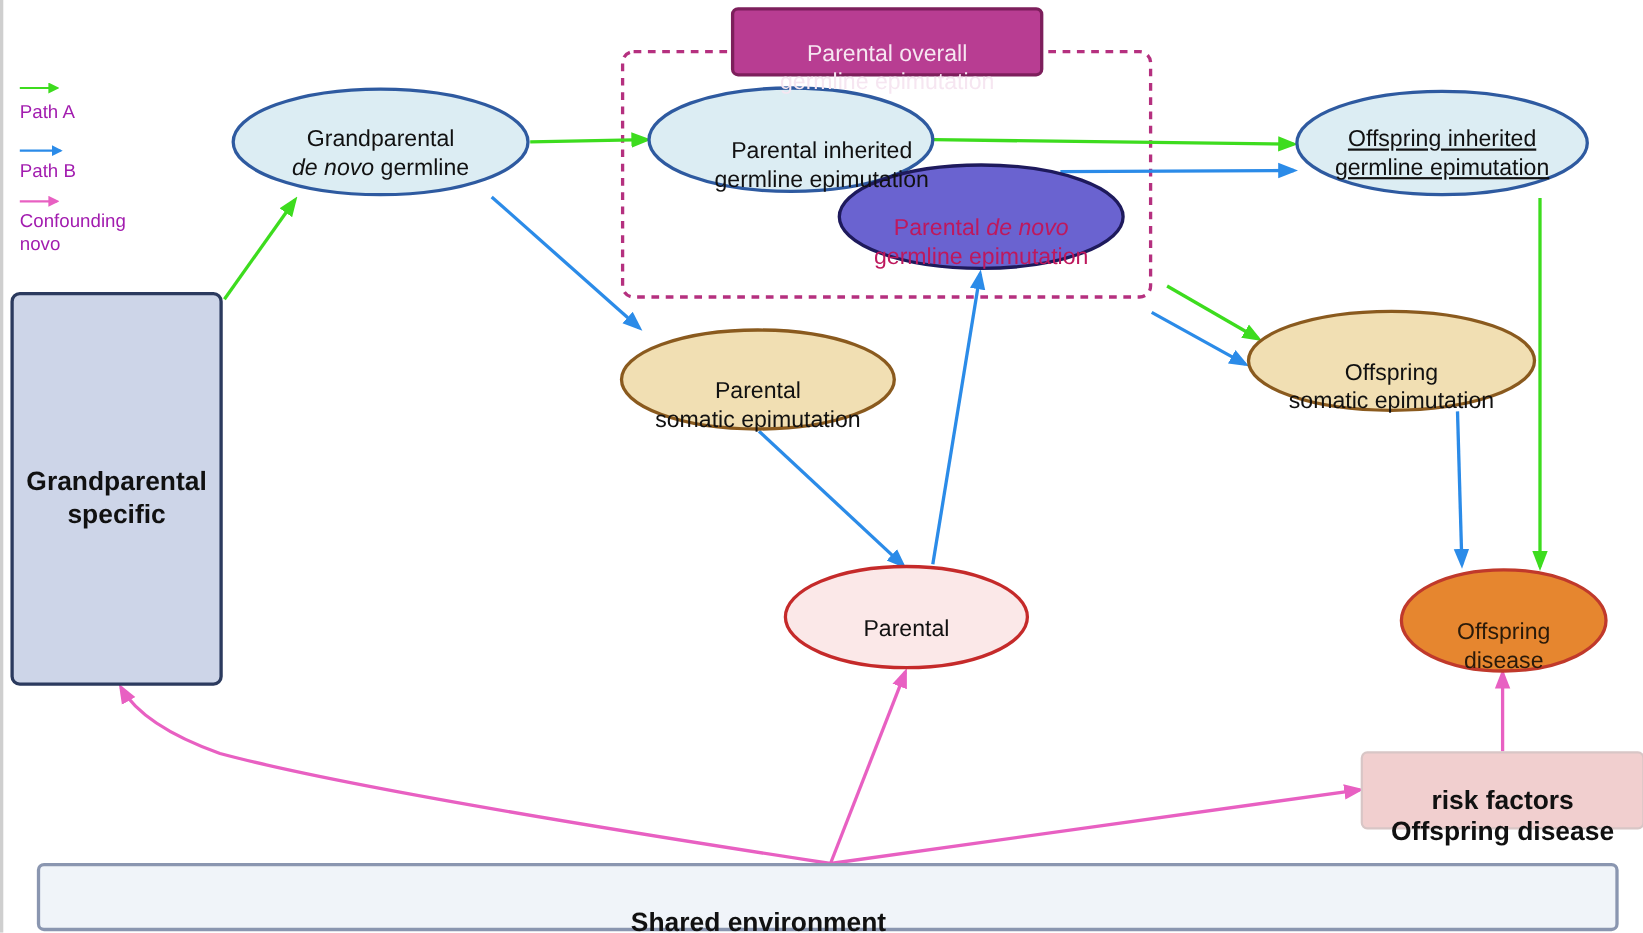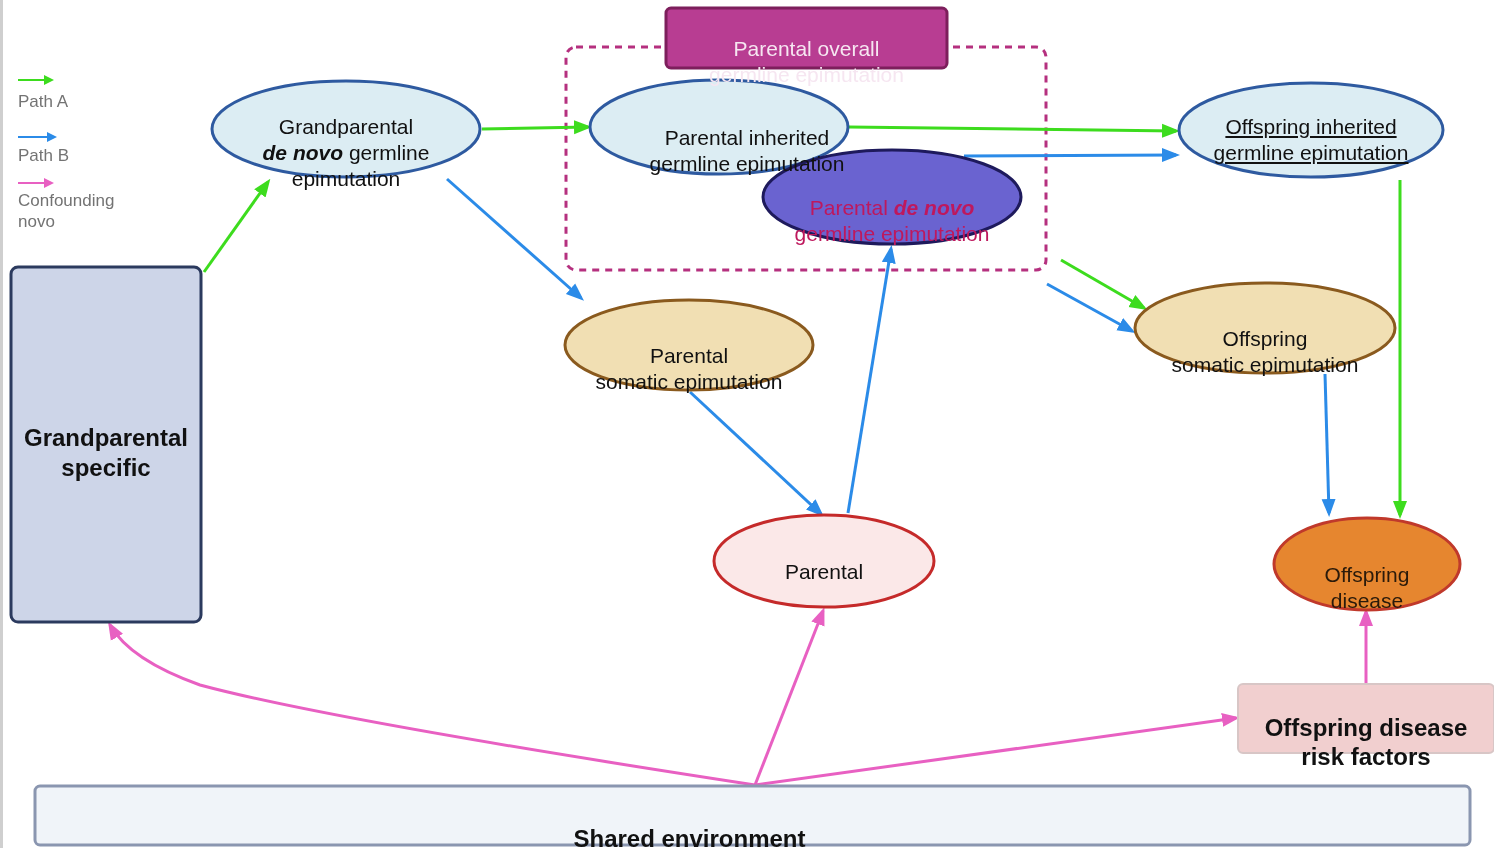"Path A" .legend-item { color: #737373 -> #a21caf }
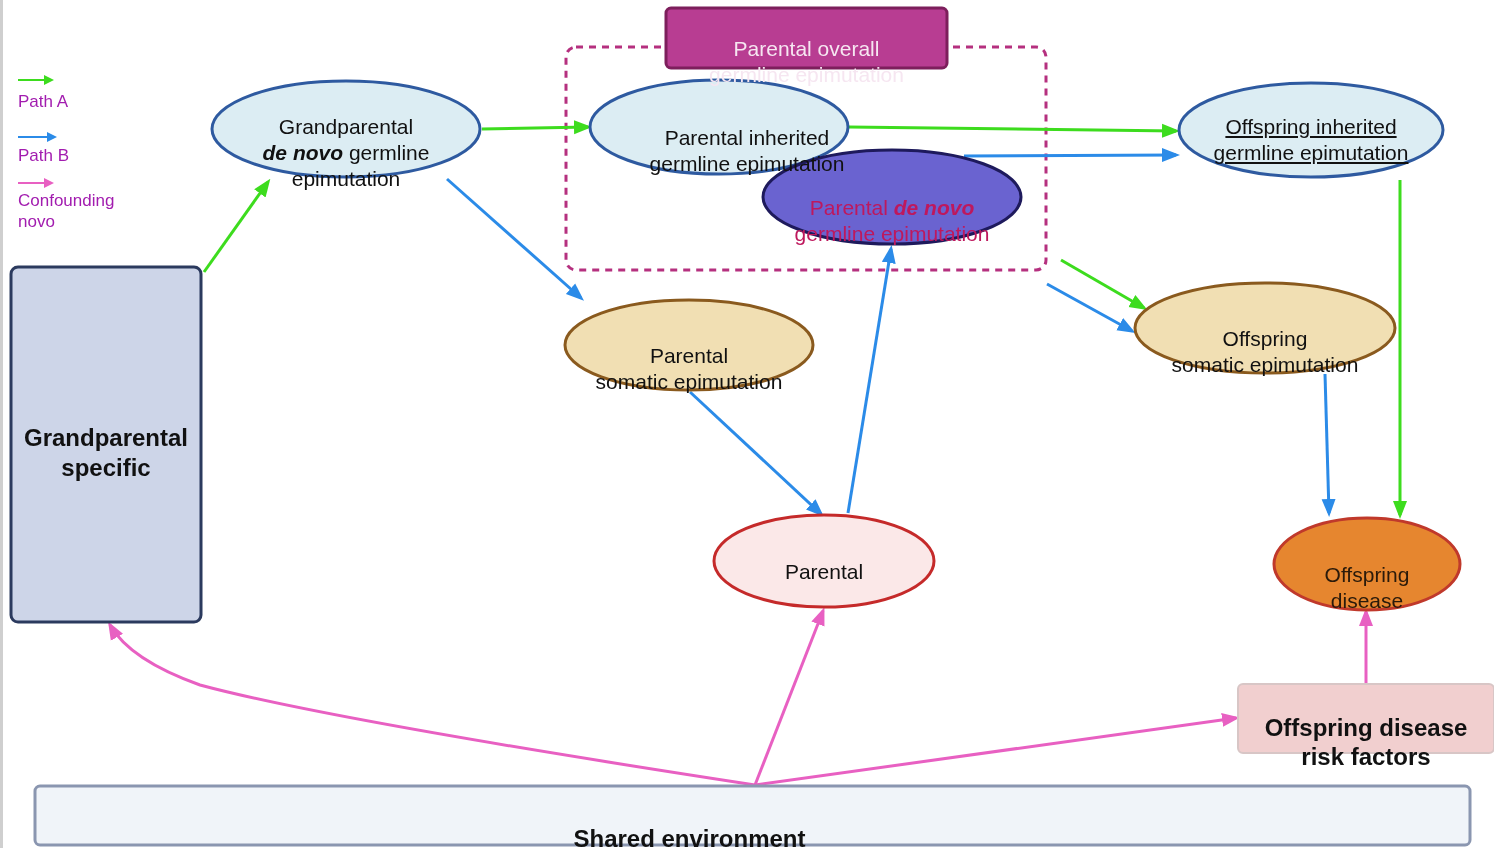"de novo" .lbl i { font-weight: bold -> none }
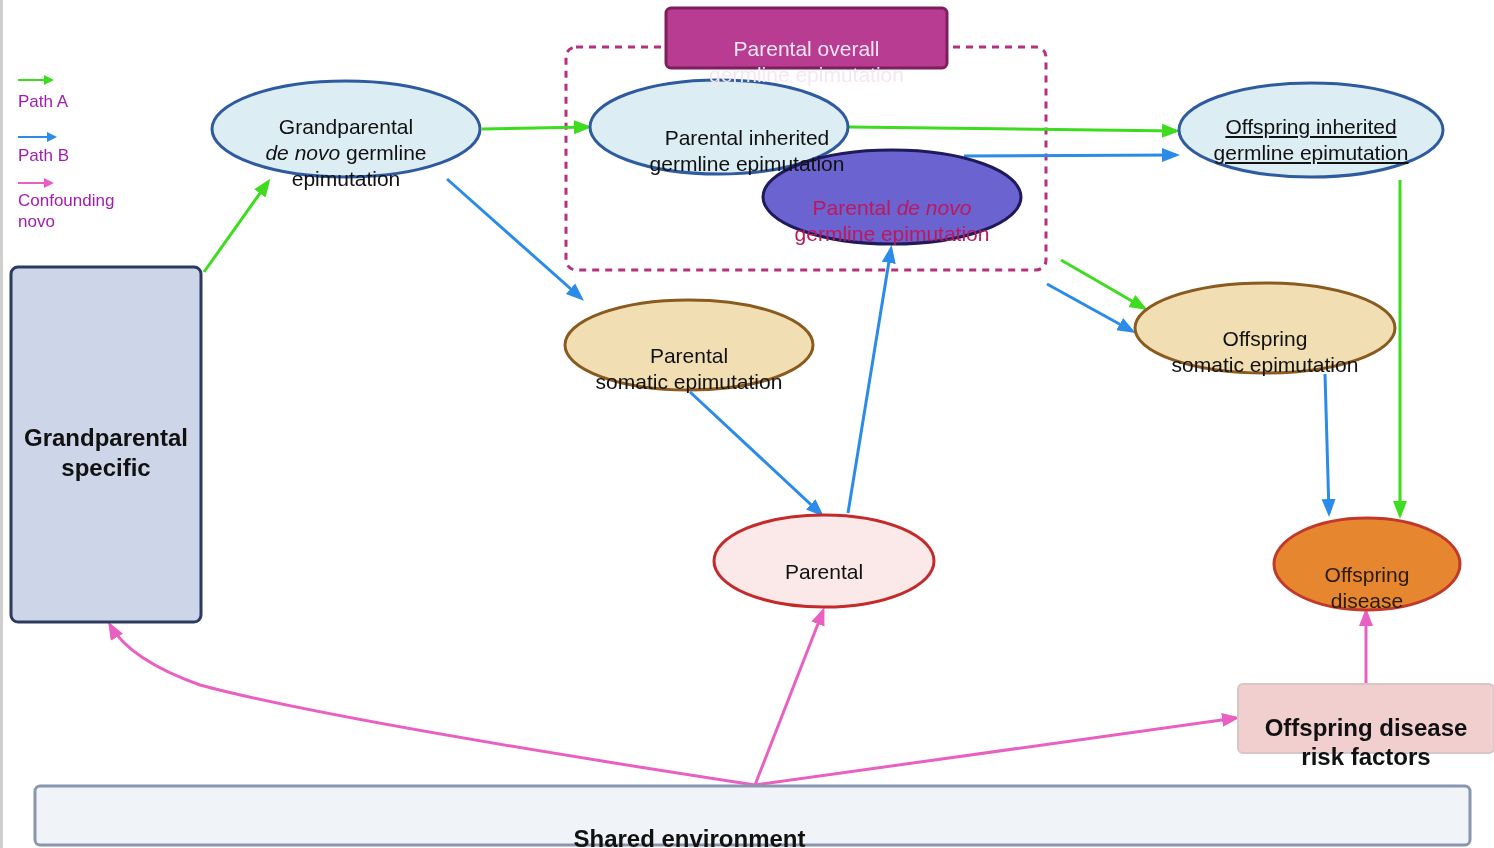"epimutation" div { html: <div>epimutation</div> -> none }
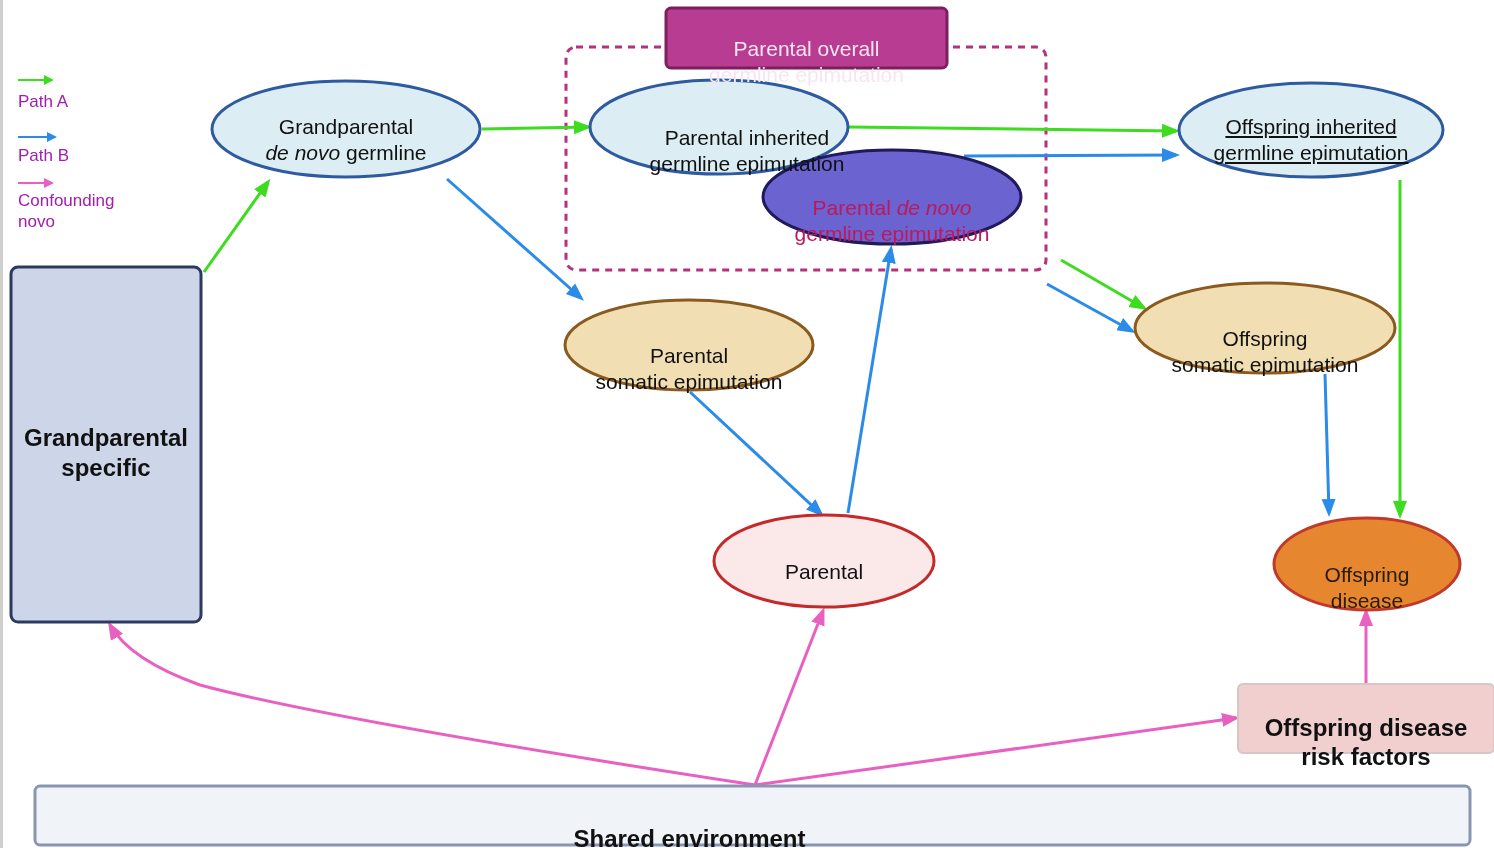"Offspring disease" div { order: before "risk factors" -> after "risk factors" }
